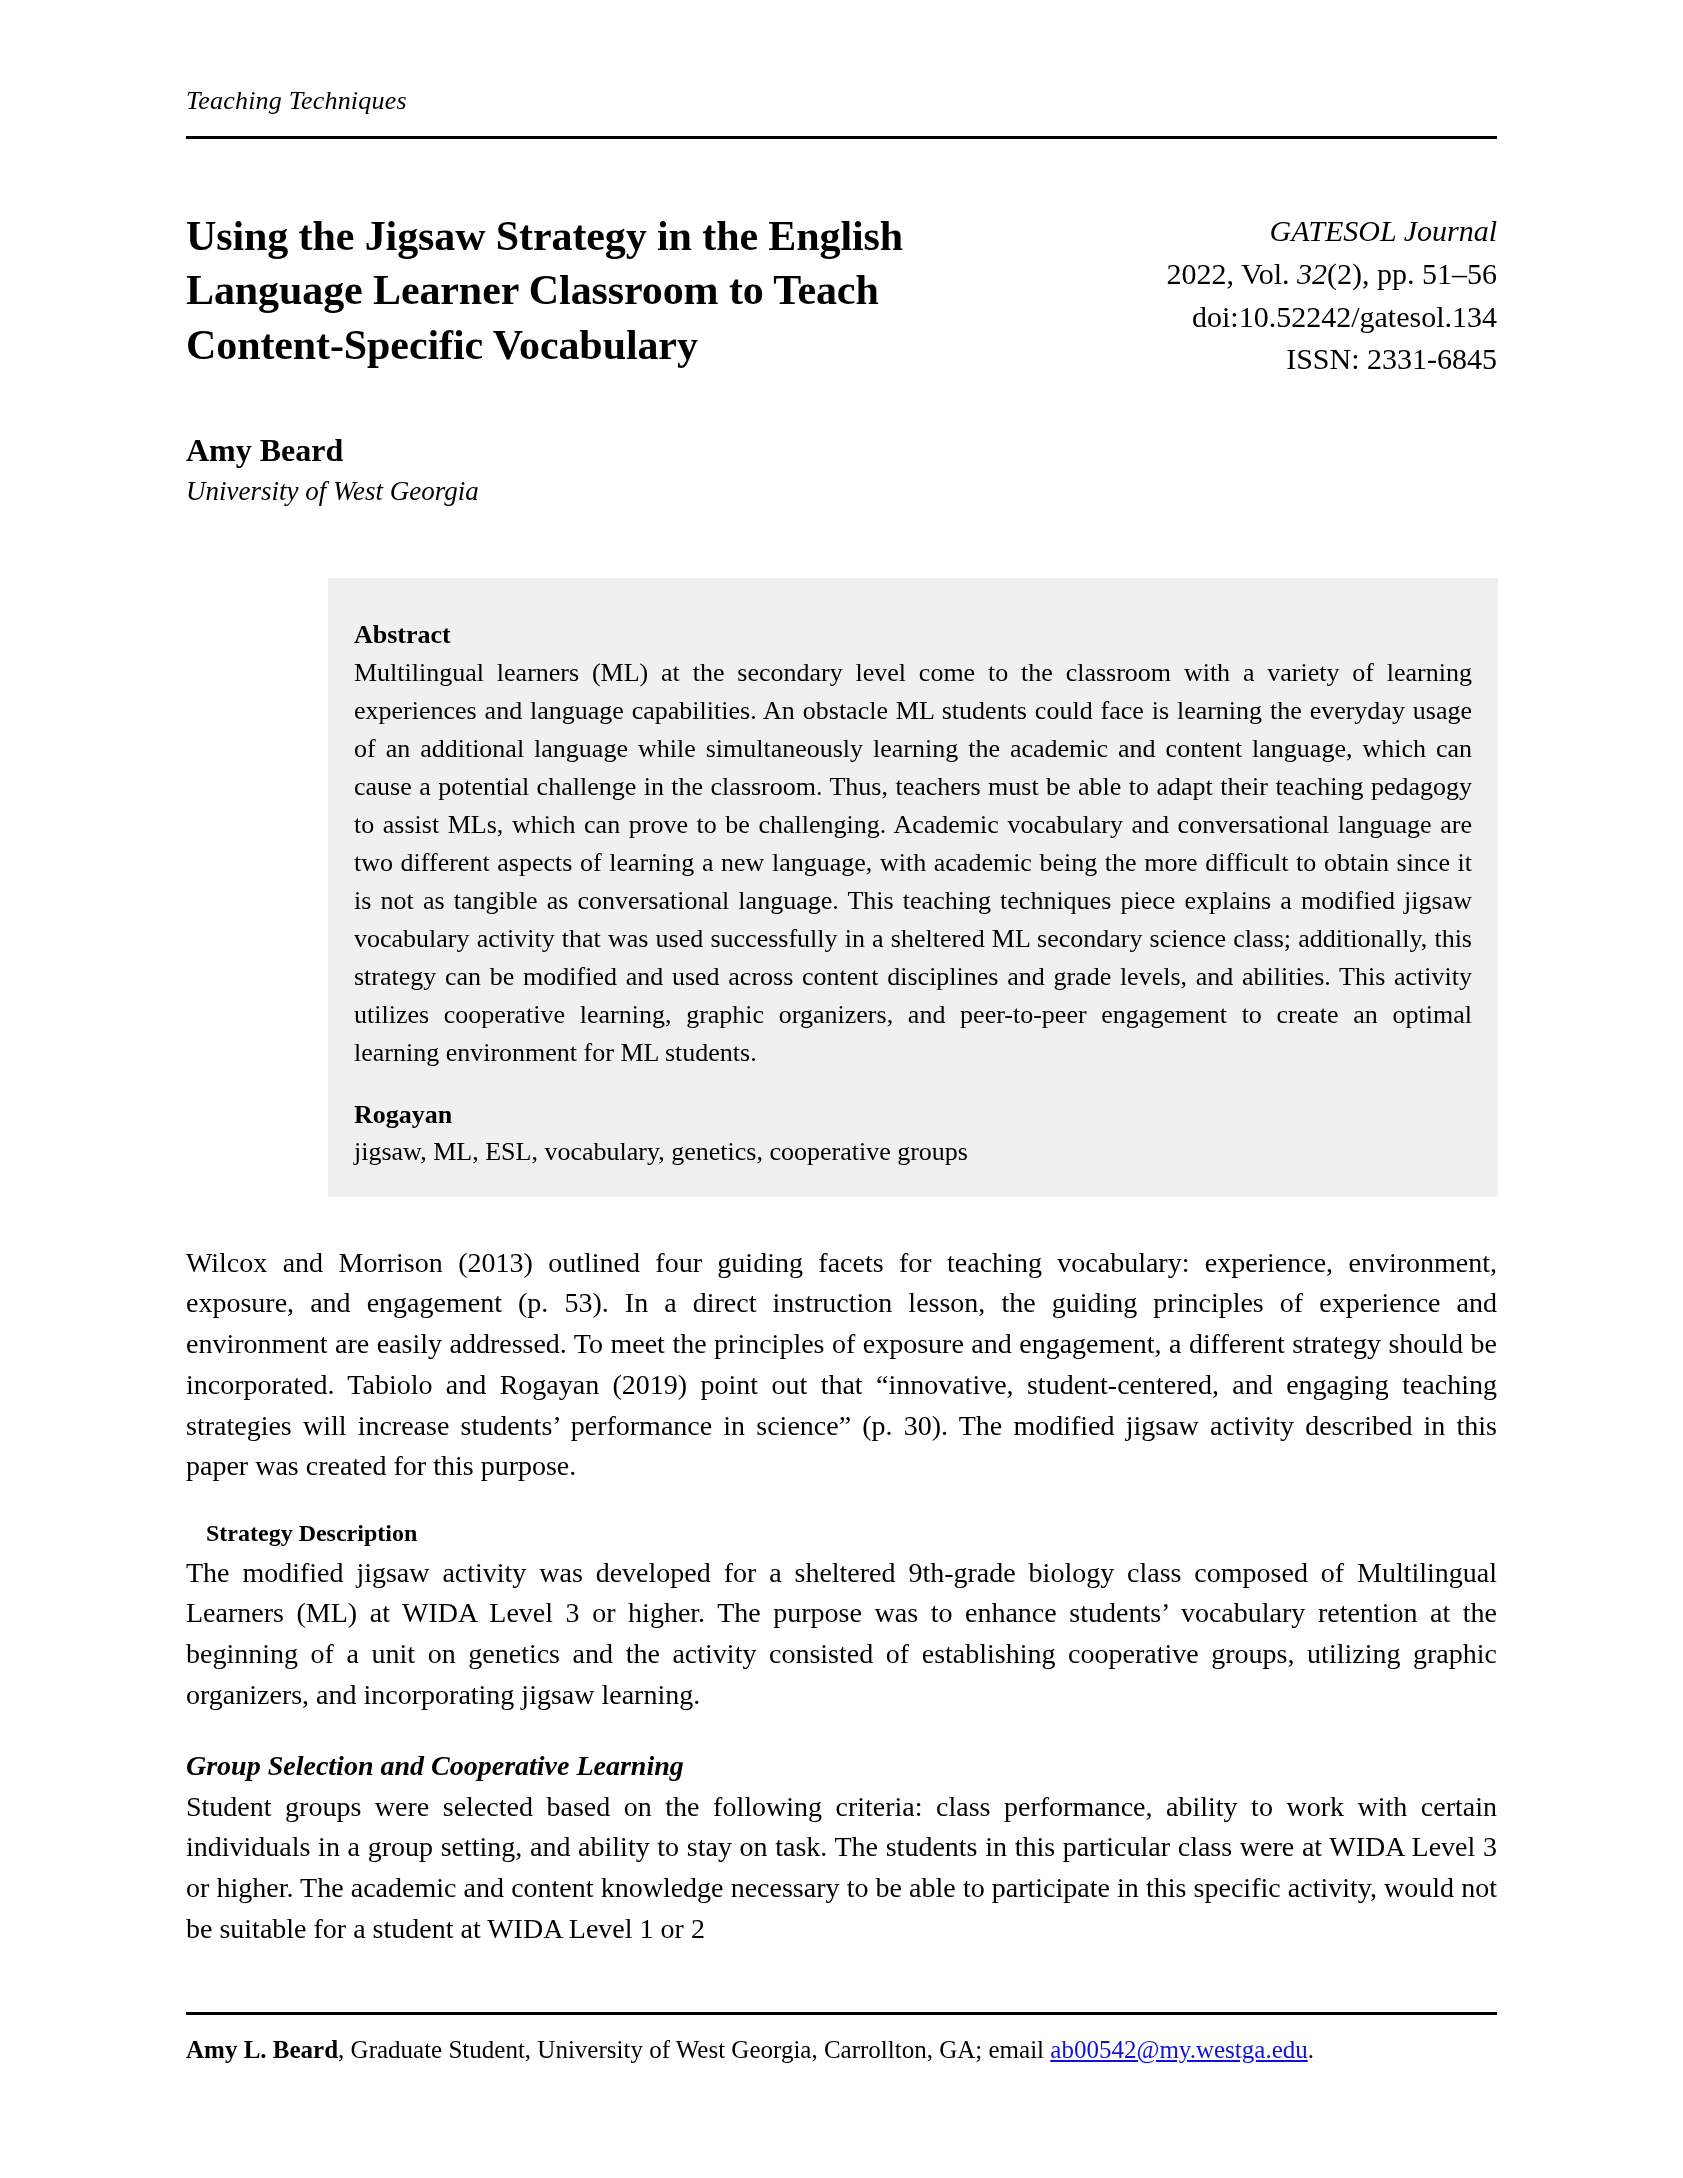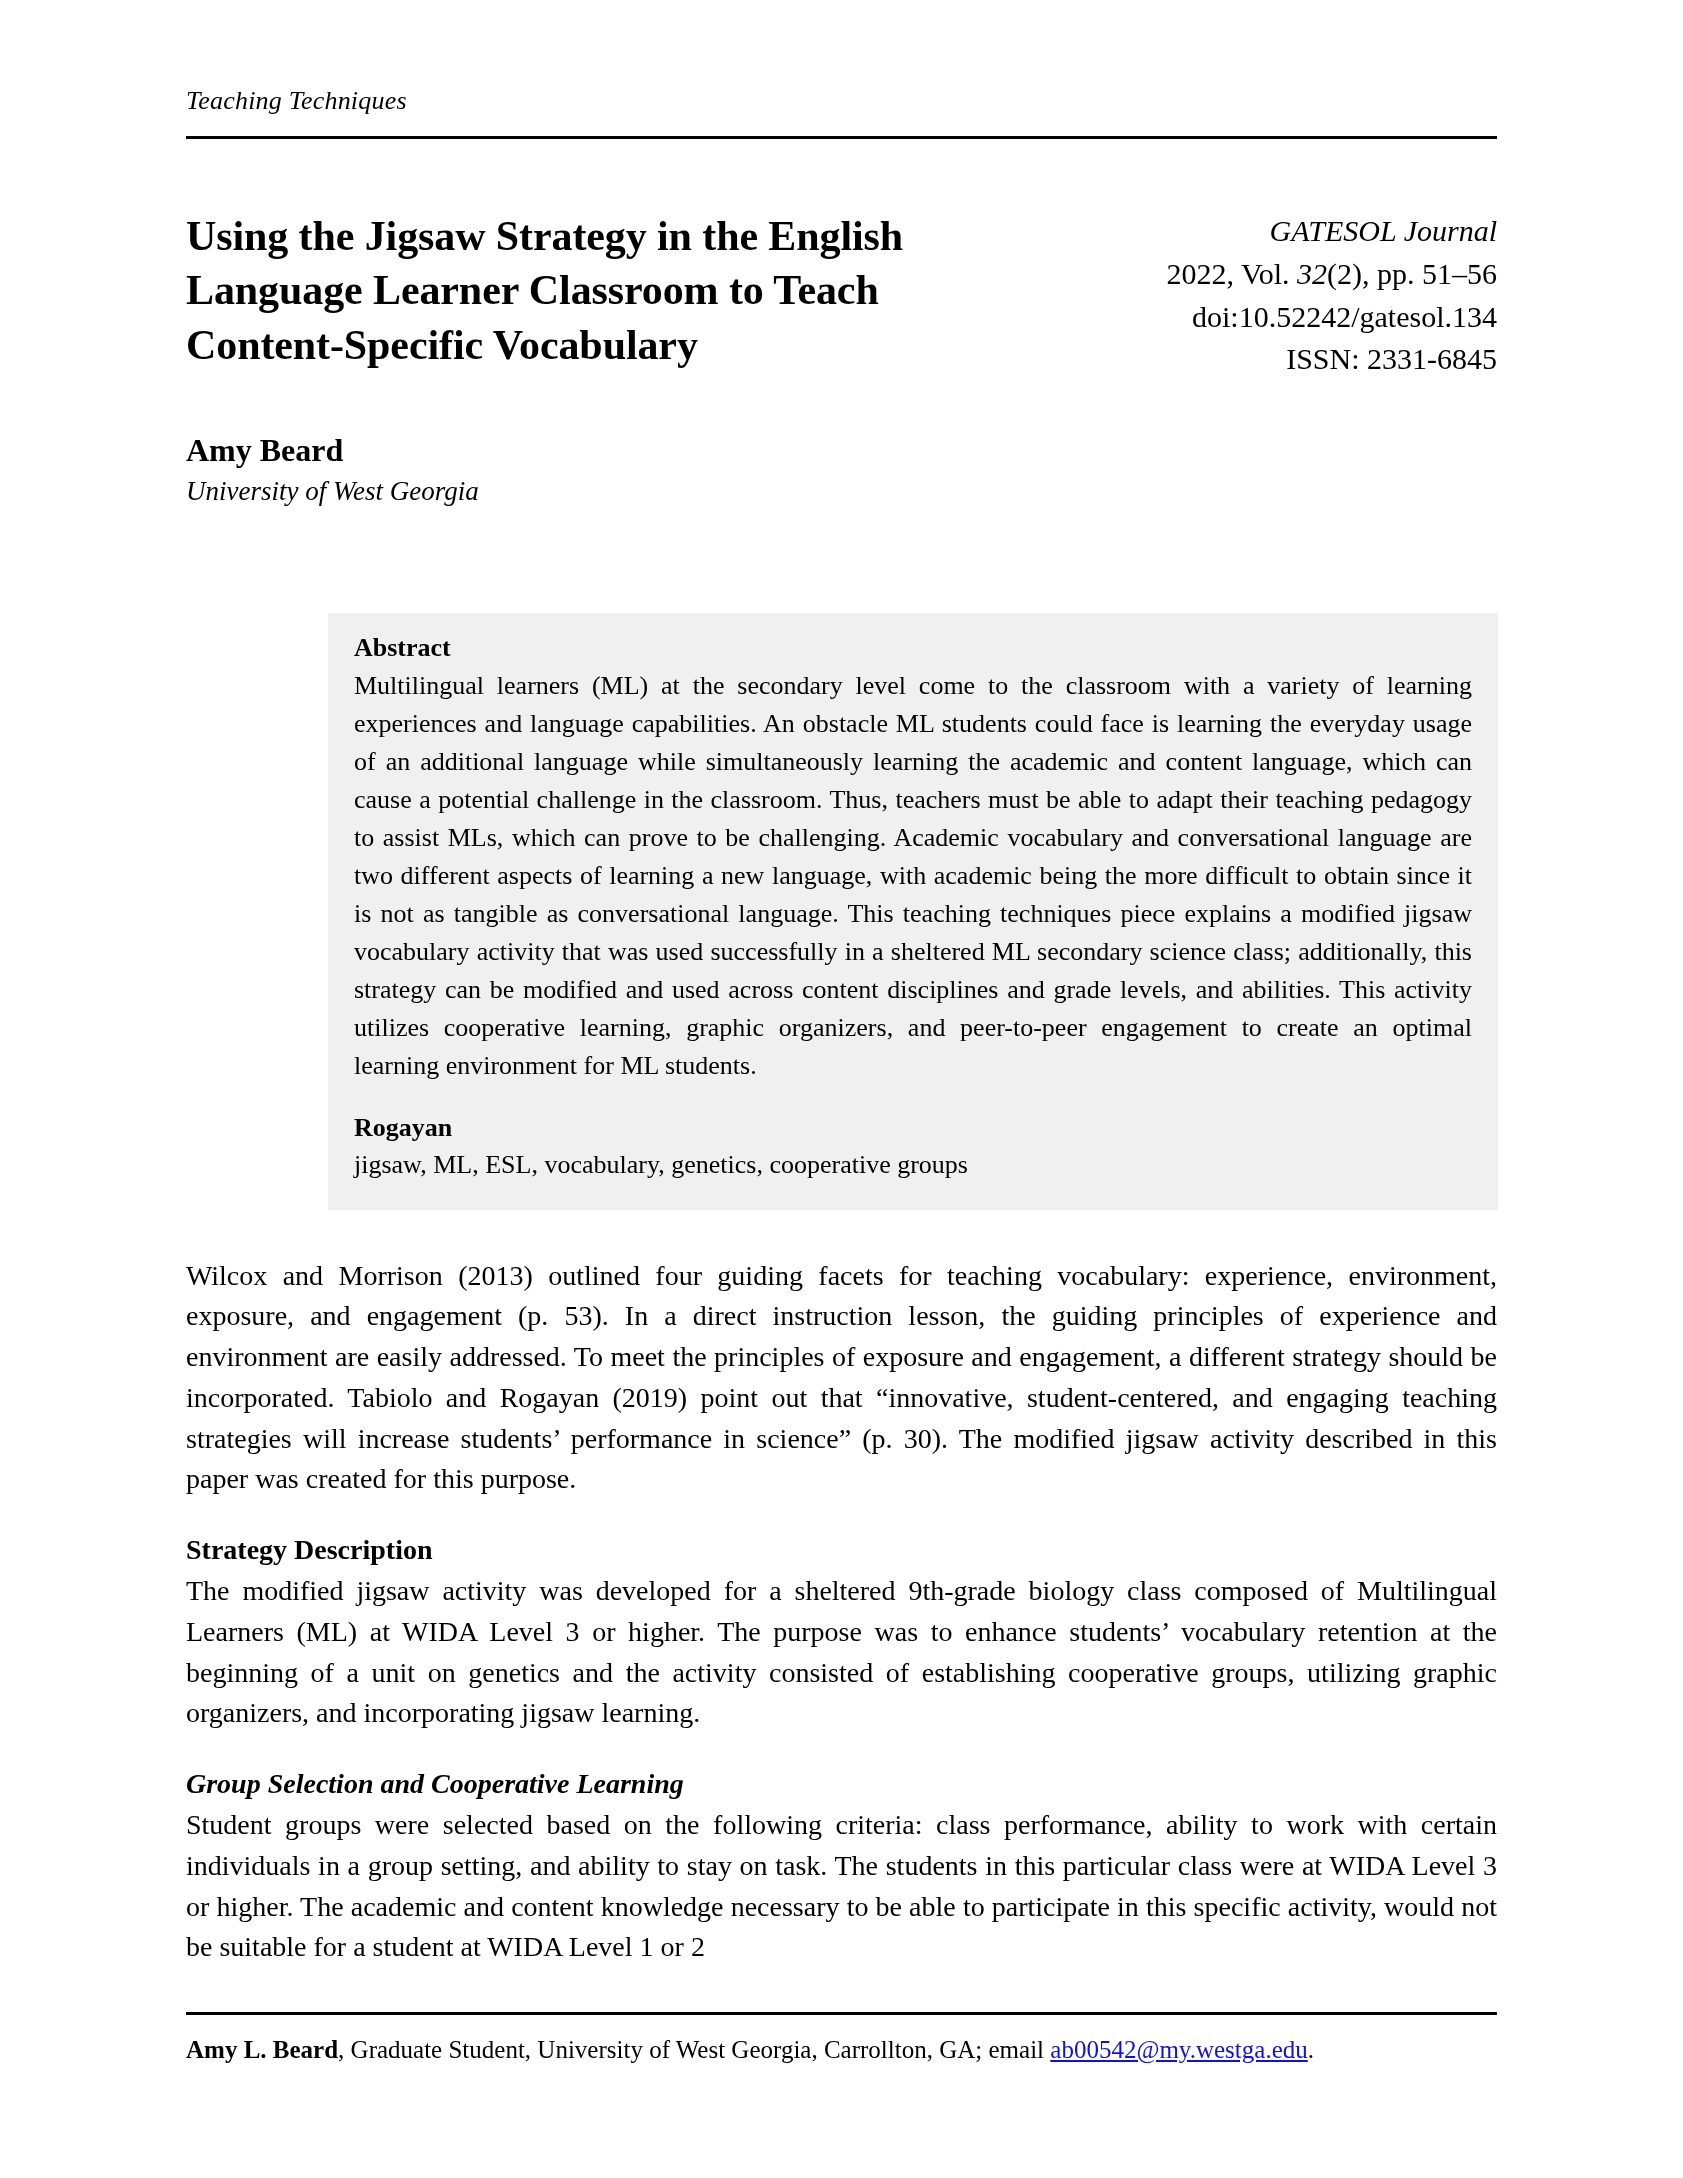"Abstract" .abstract-box { margin-top: 104px -> 69px; padding: 18px 26px 26px 26px -> 40px 26px 26px 26px }
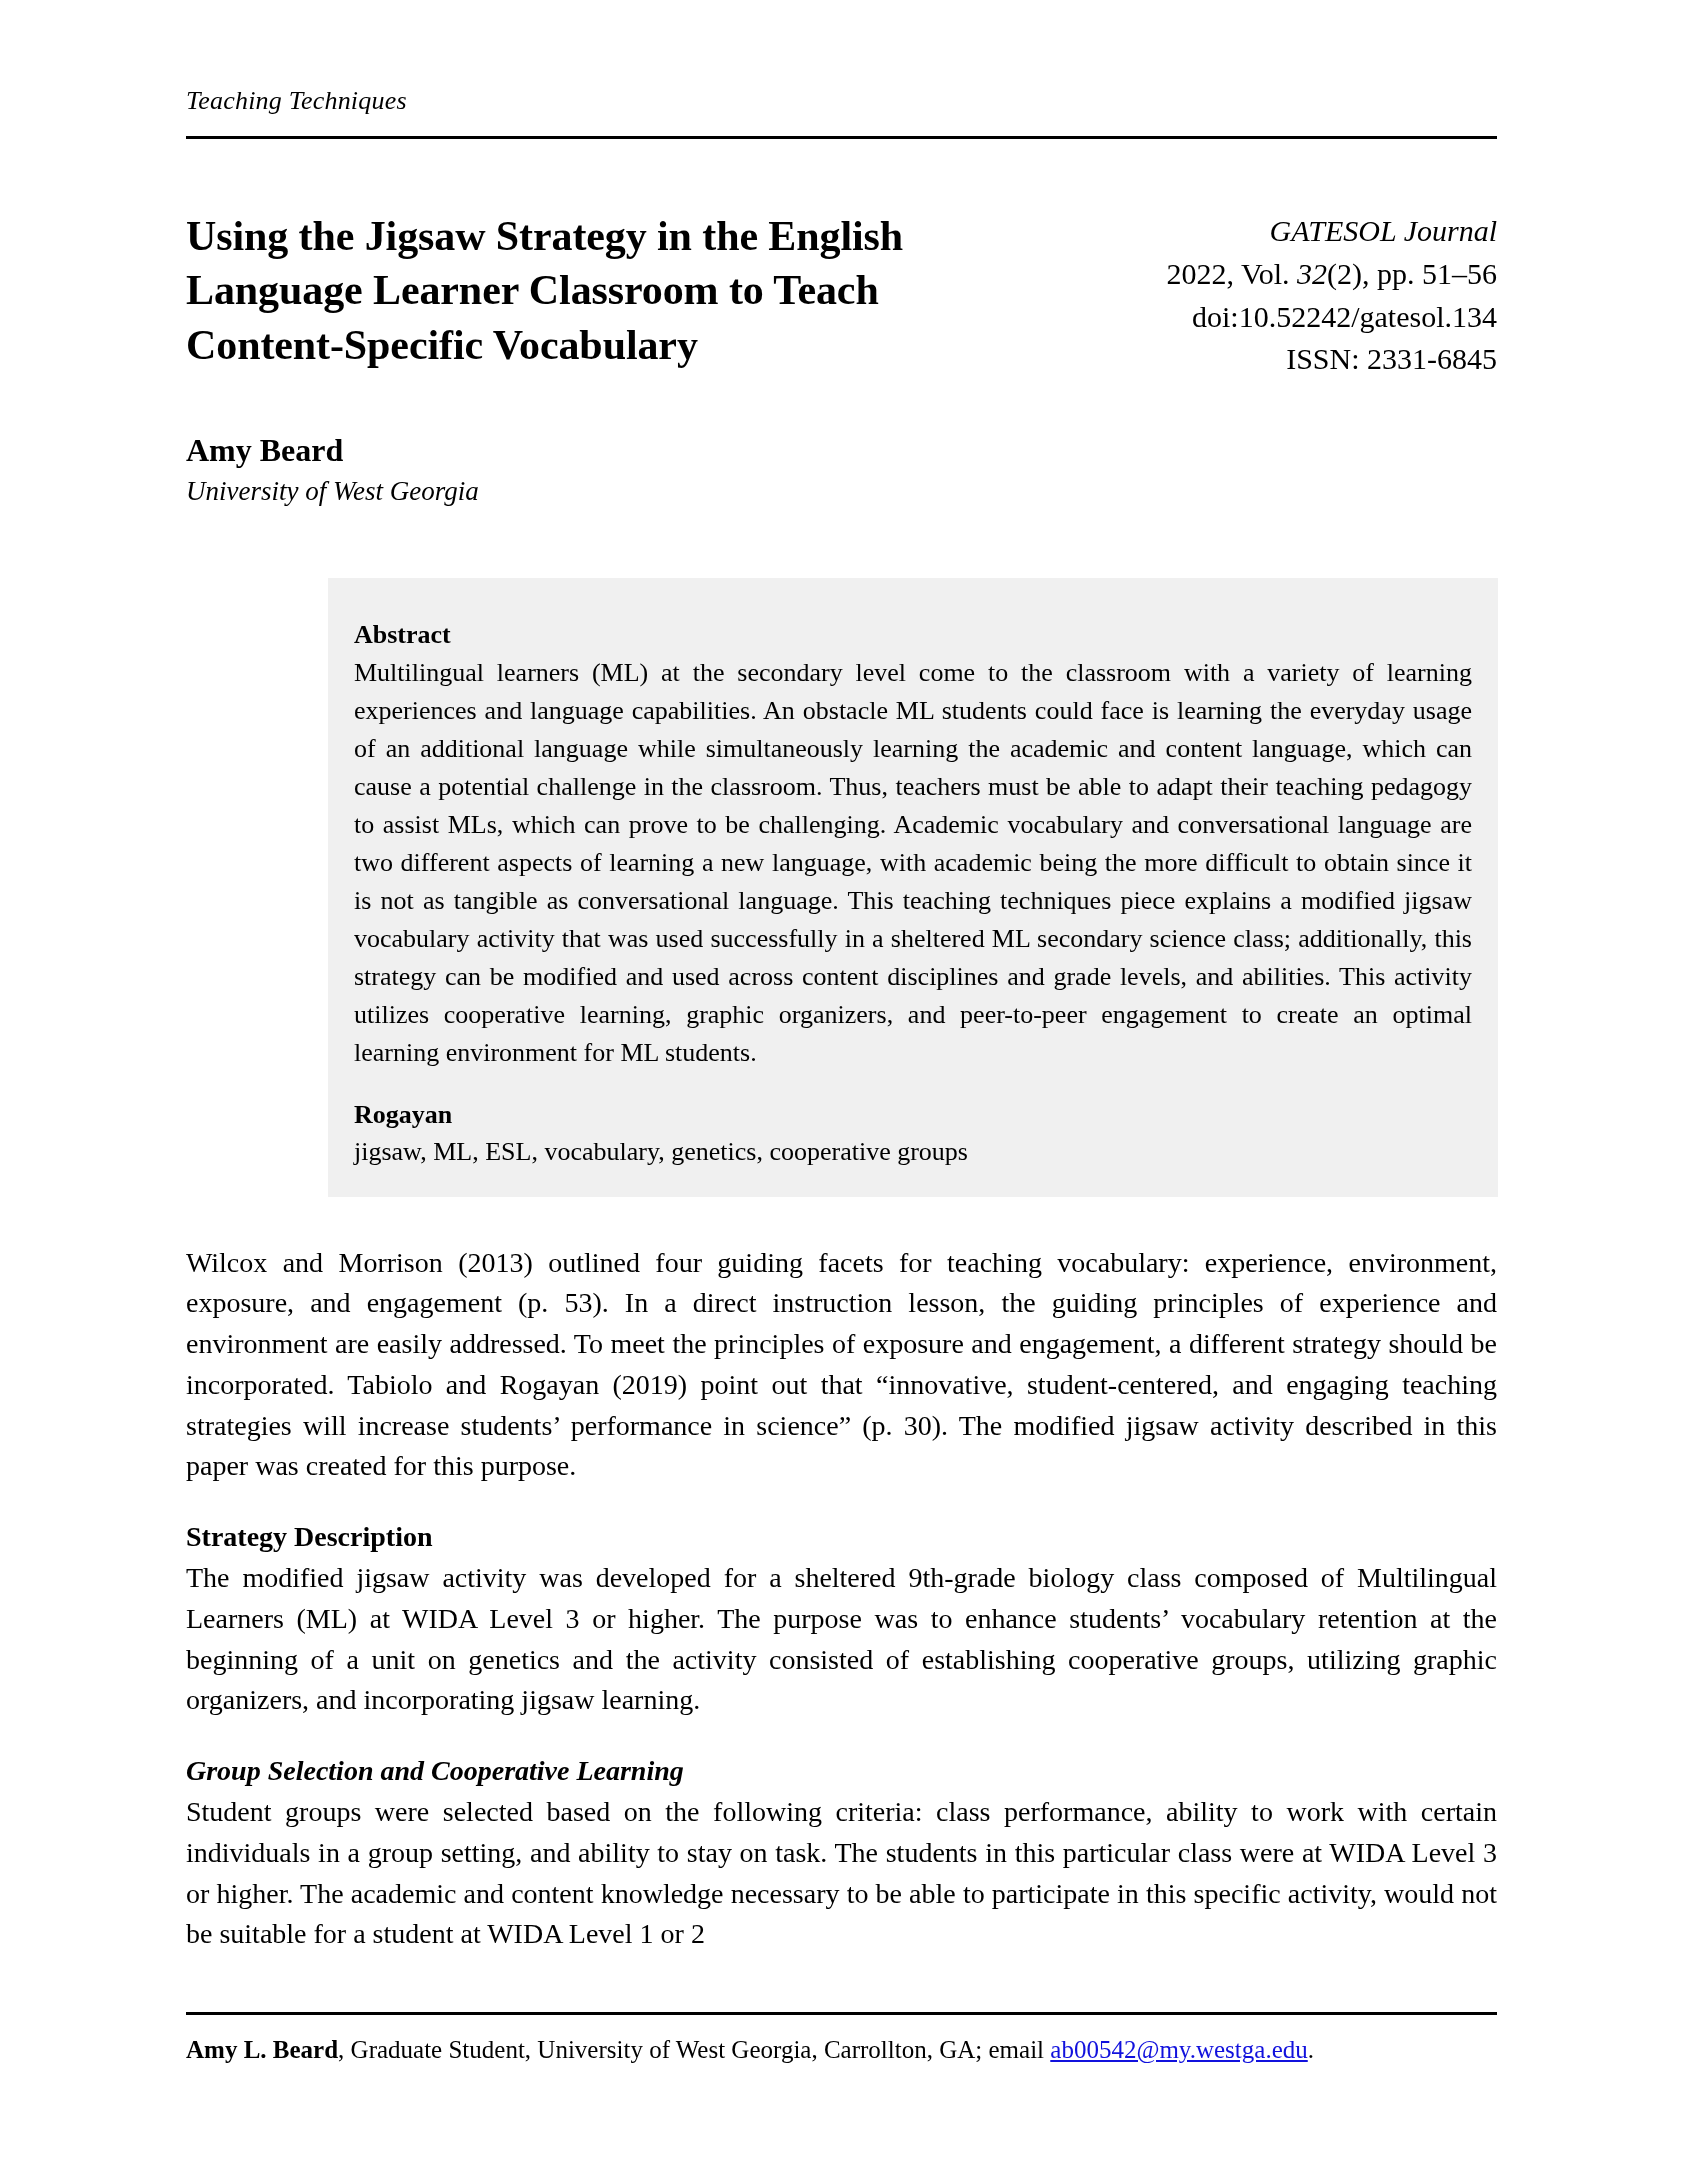"Strategy Description" .section-heading { font-size: 28px -> 24px; margin-left: none -> 20px }
